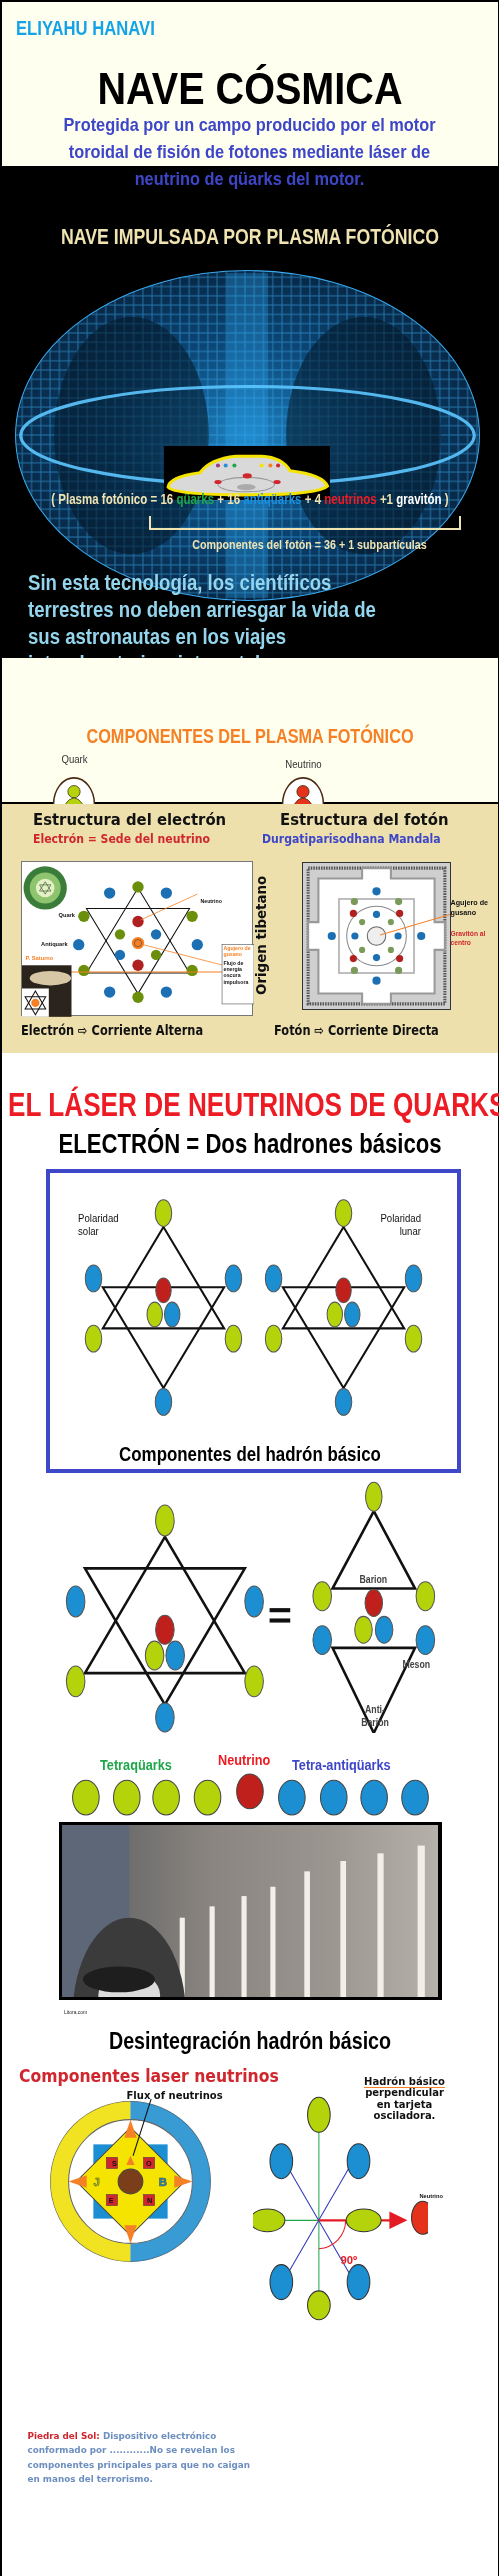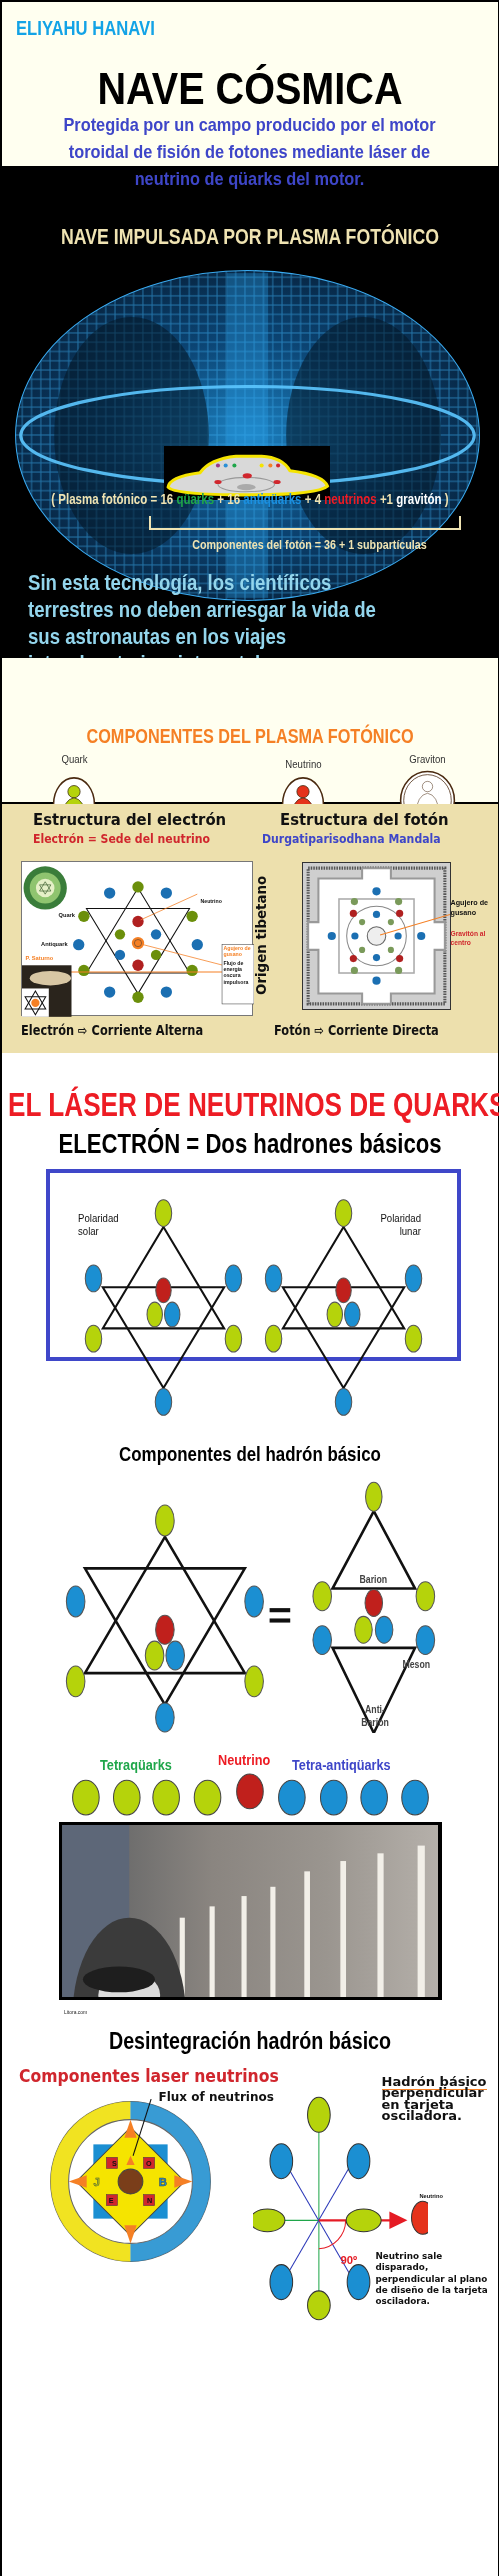"Graviton" div.comp { html: <div> <span>Graviton</span> <svg> <ellipse></ellipse> <ellipse></ellipse> <circle></circle> <path></path> <ellipse></ellipse> </svg> </div> -> none }
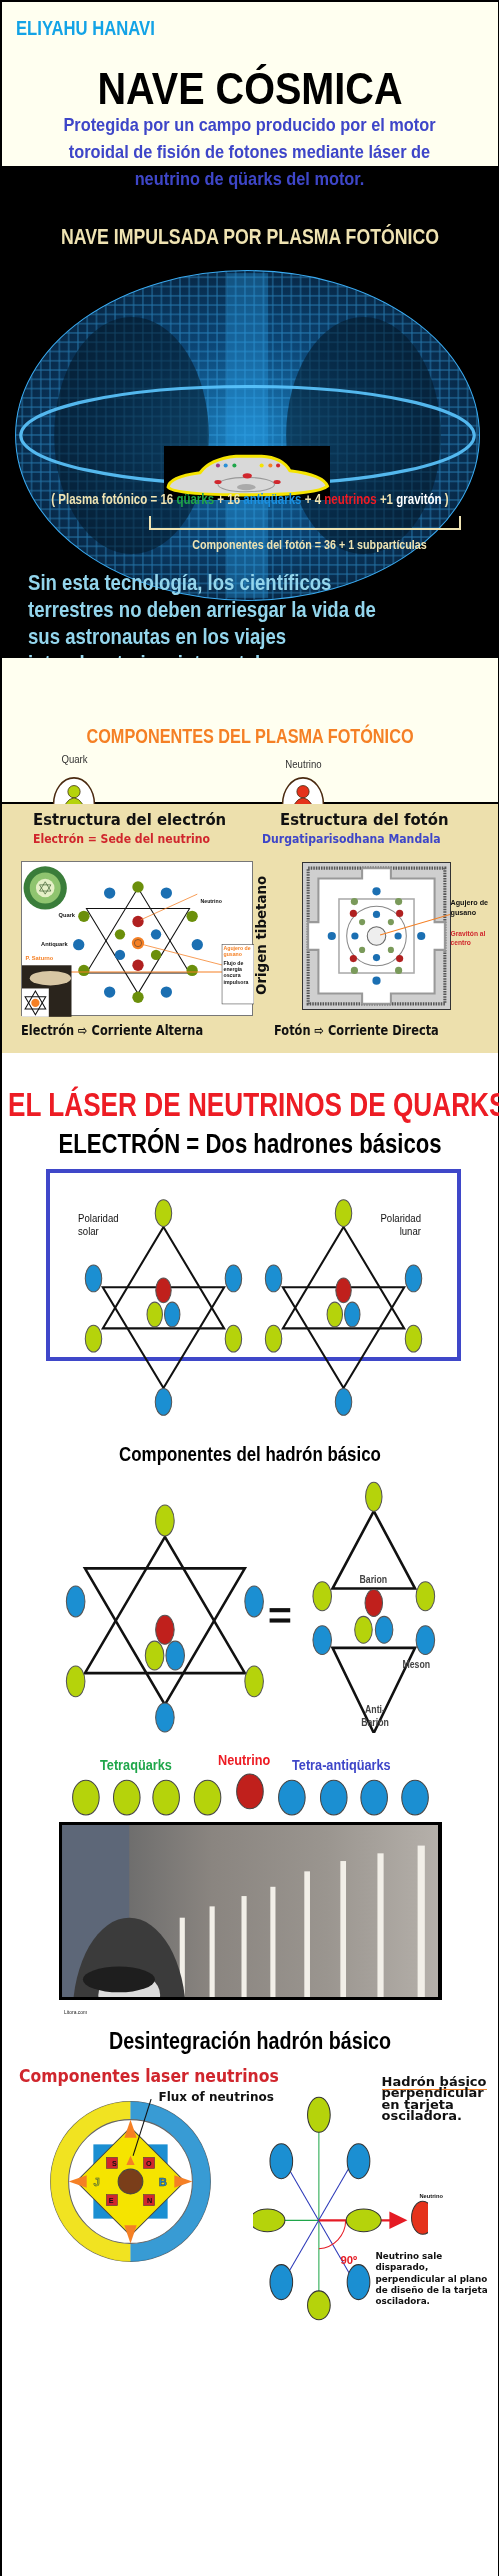"Polaridad solar" .blue-box { height: 192px -> 304px }
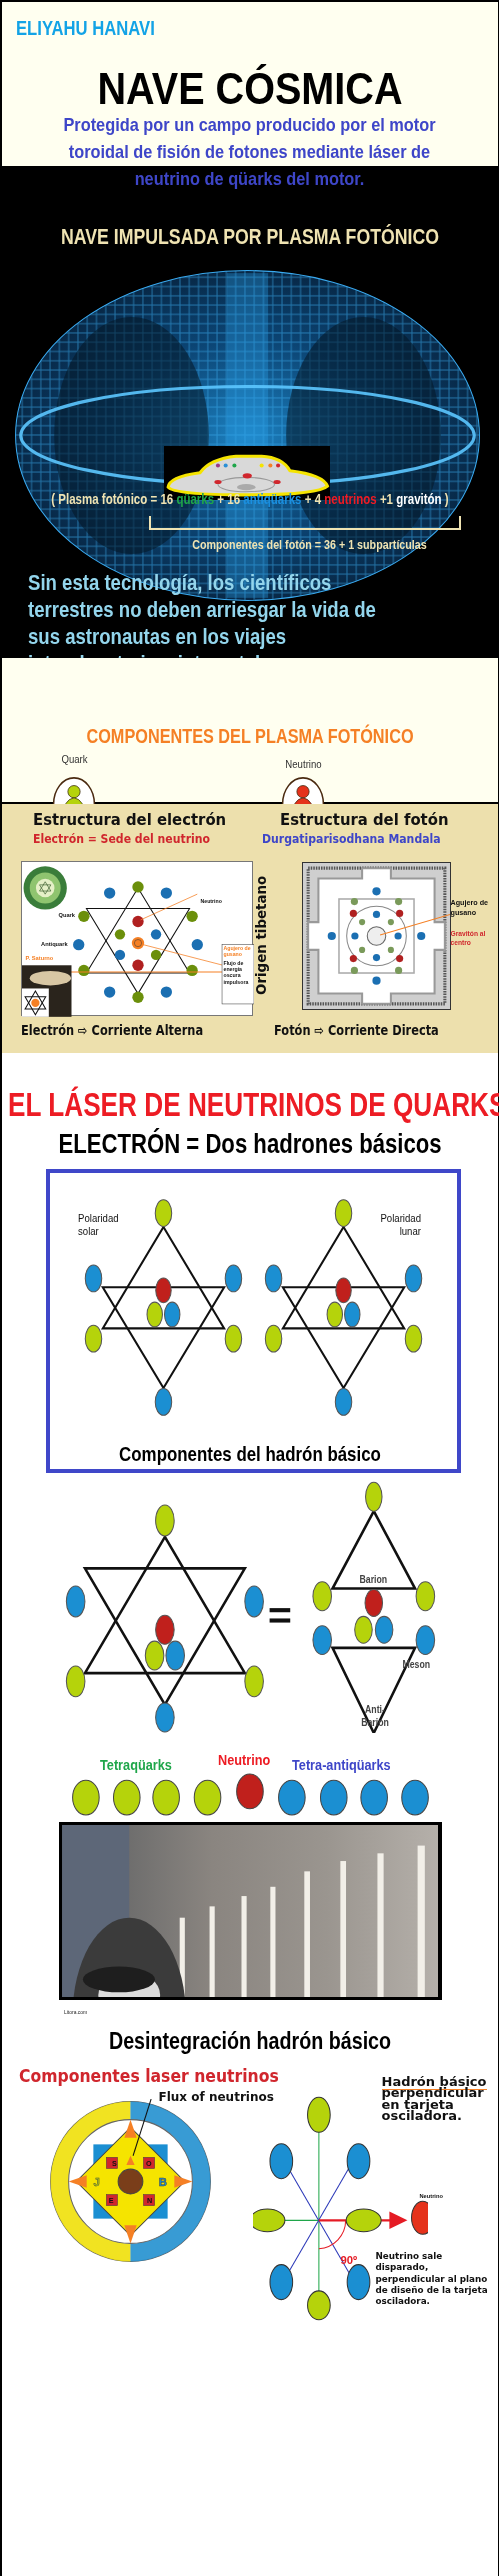"Hadrón básico" .hadron-note { font-size: 13px -> 10px; left: 380px -> 359px; text-align: none -> center }
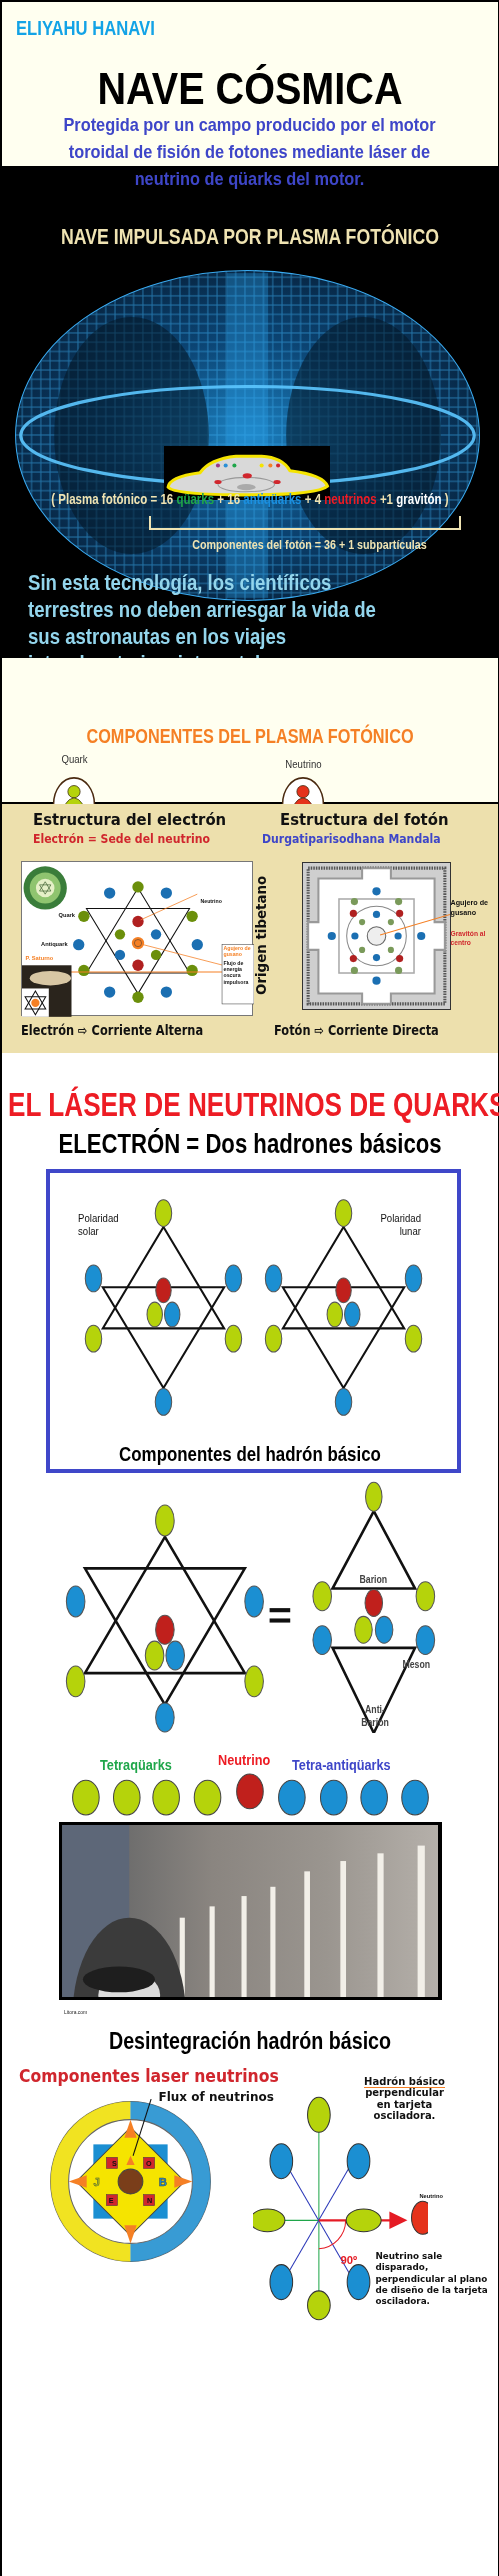"Flux of neutrinos" span { font-size: 12px -> 10px; margin-left: 32px -> none }
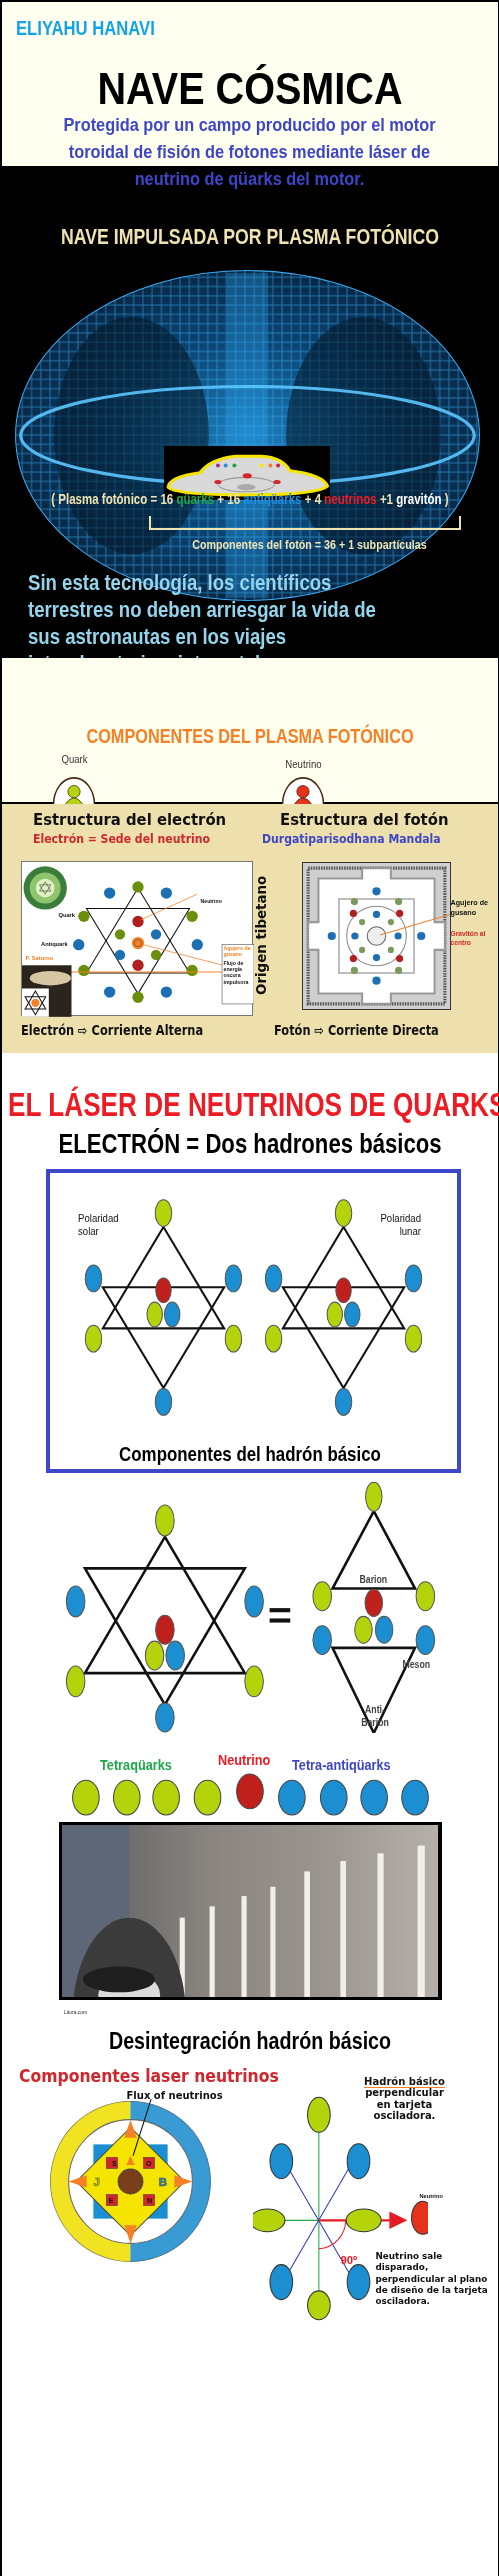"Neutrino sale disparado, perpendicular" div.neut-sale { html: <div>Neutrino sale disparado, perpendicular al plano de diseño de la tarjeta osciladora.</div> -> none }
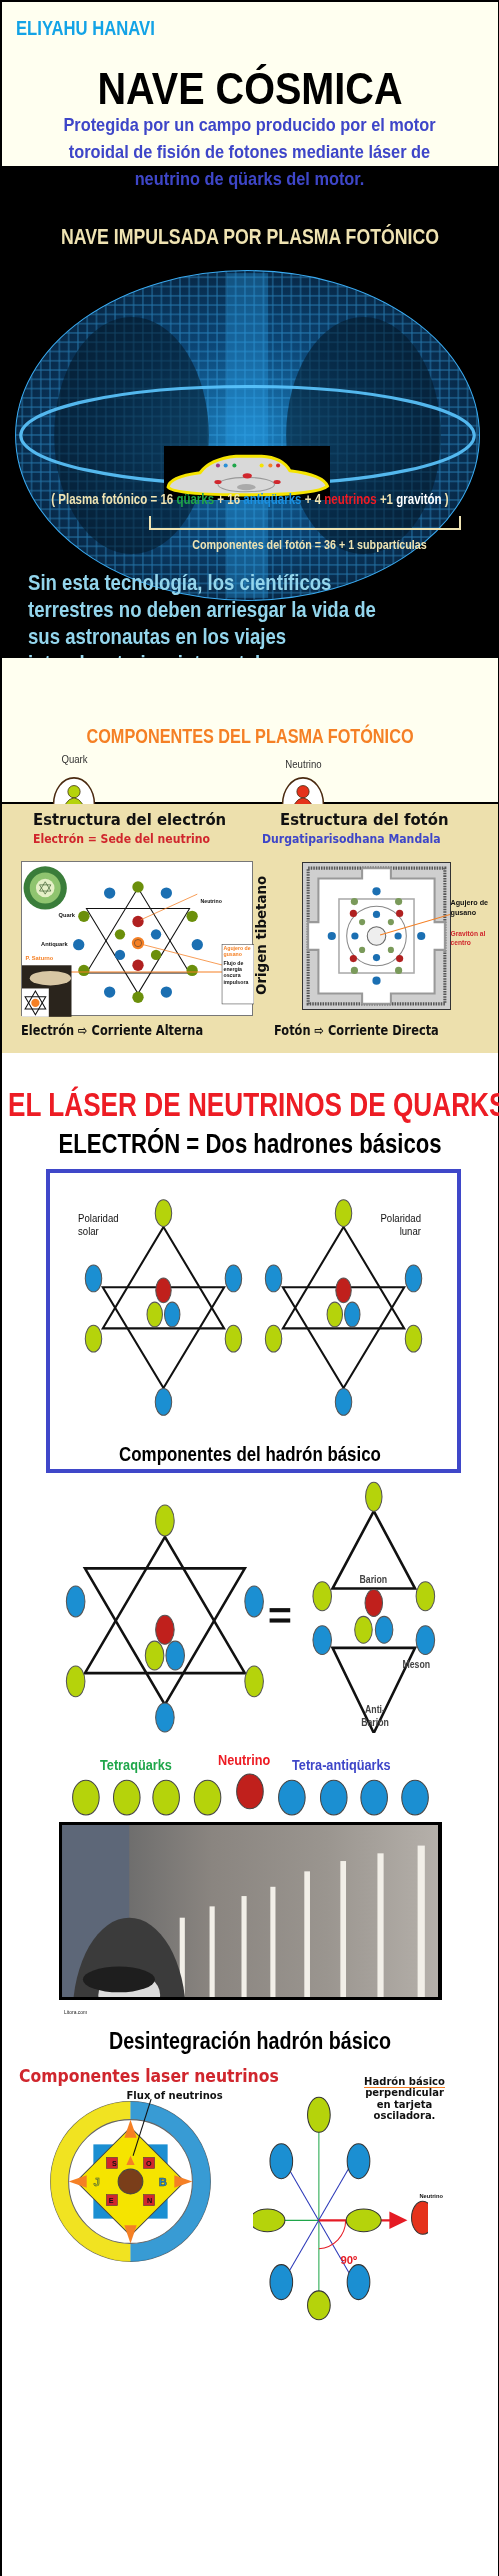"Piedra del Sol: Dispositivo electrónico" div.piedra { html: none -> <div> <span>Piedra del Sol:</span><span> Dispositivo electrónico conformado por ............No se revelan los componentes principales para que no caigan en manos del terrorismo.</span> </div> }
